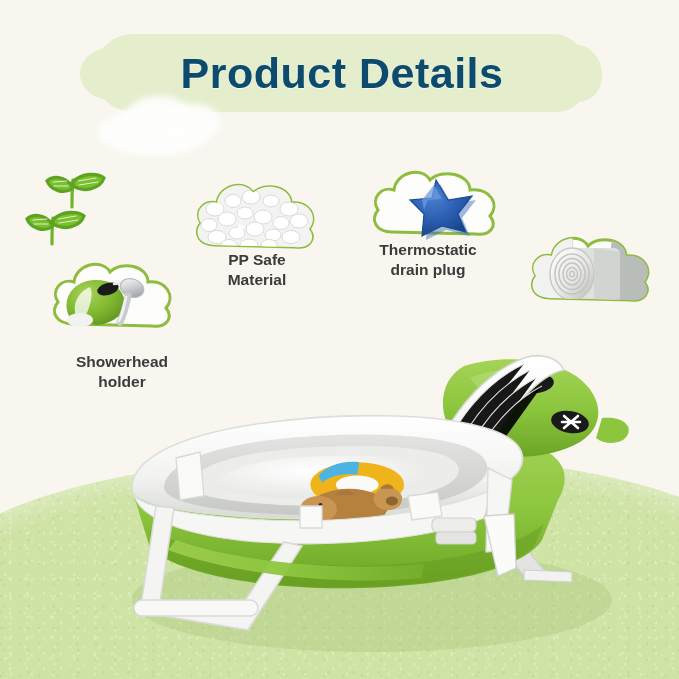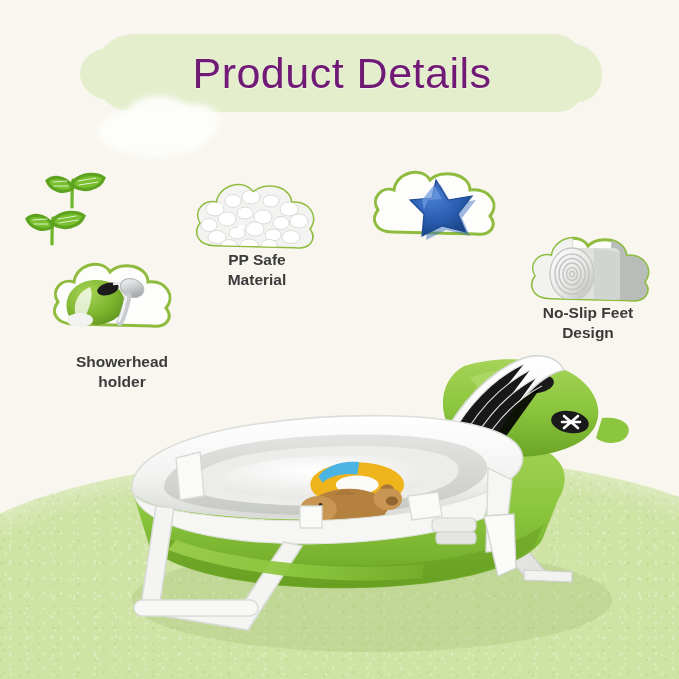"Product Details" .banner-title { color: #701a75 -> #0c4a6e; font-weight: normal -> bold }
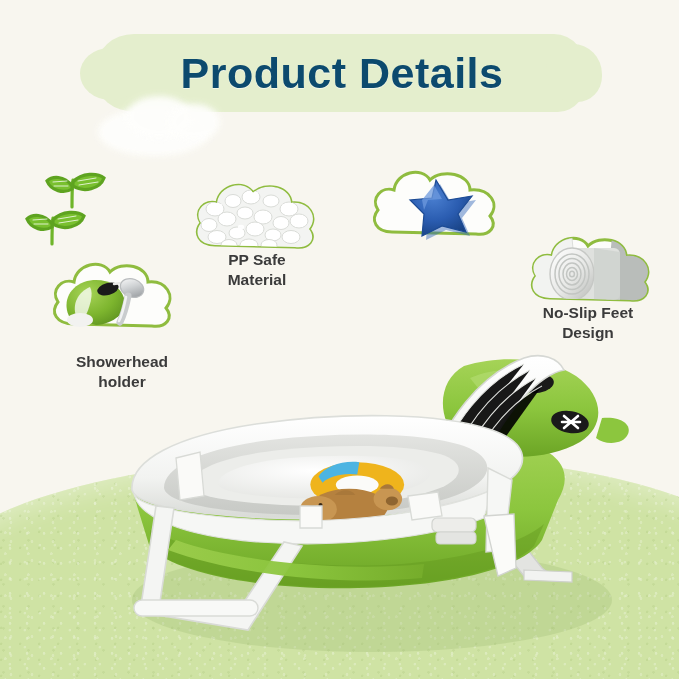"Thermostatic" div { html: none -> <div>Thermostatic</div> }
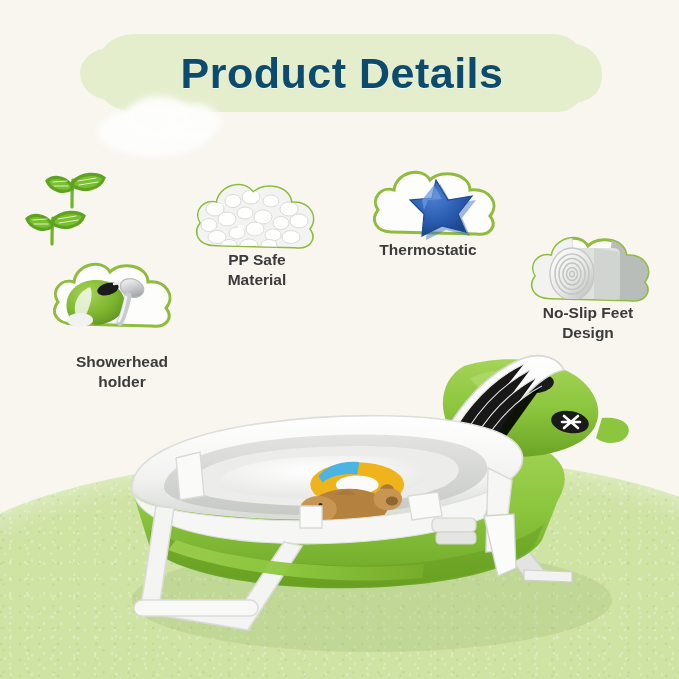"drain plug" div { html: none -> <div>drain plug</div> }
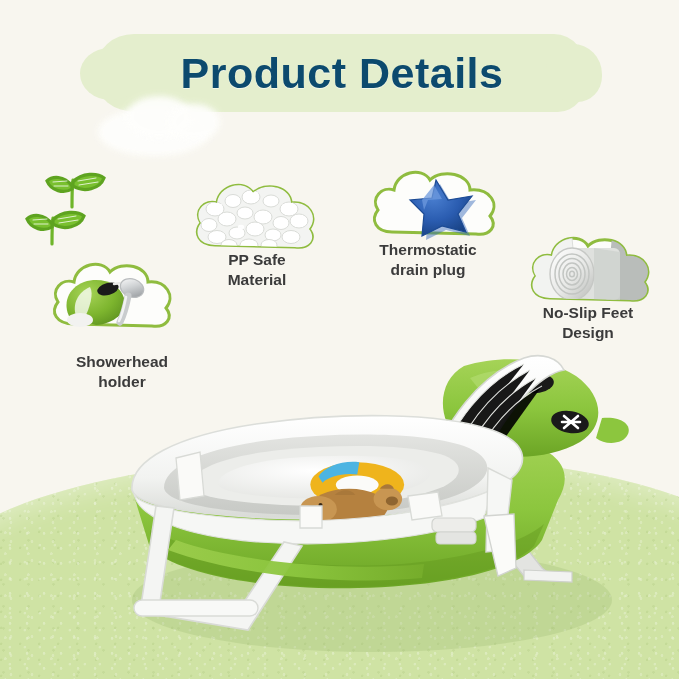"No-Slip Feet" div.f-label { html: <div> <div>No-Slip Feet</div> <div>Design</div> </div> -> none }
